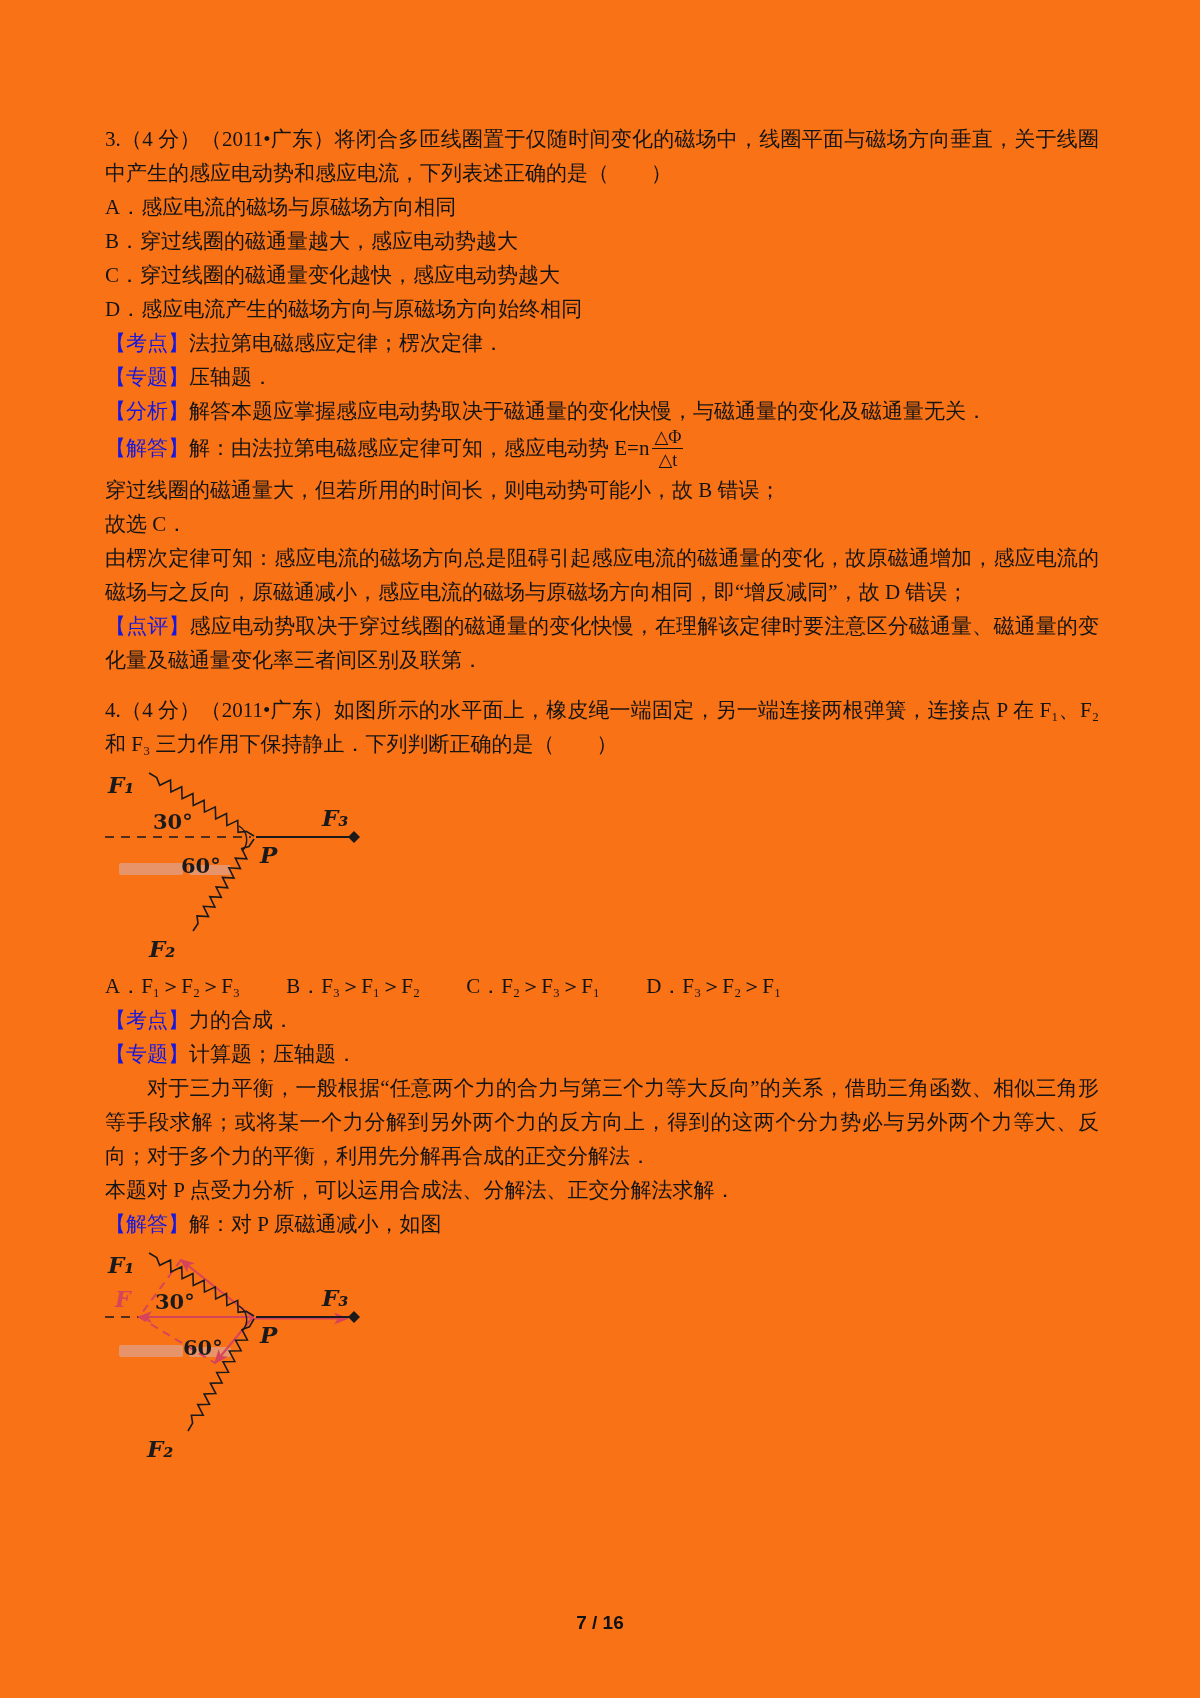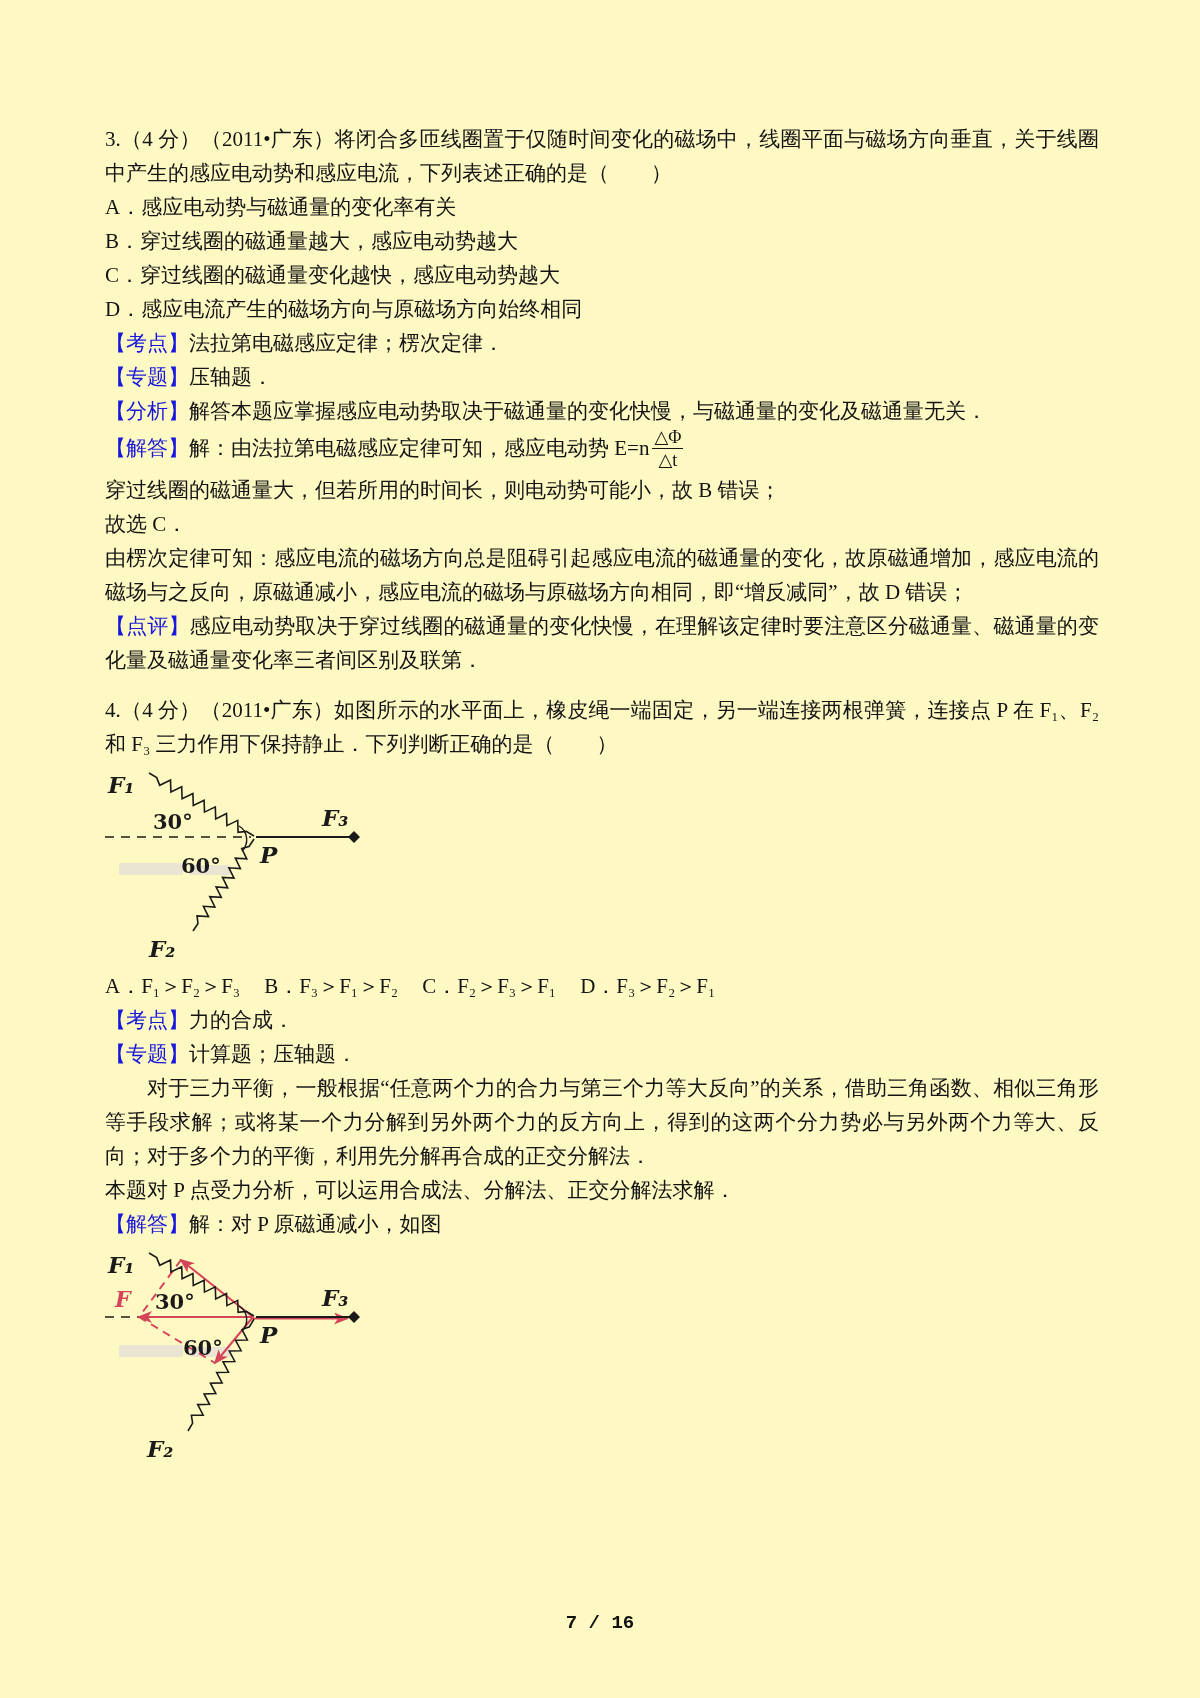"3.（4" .page { background: #fef9c3 -> #f97316 }
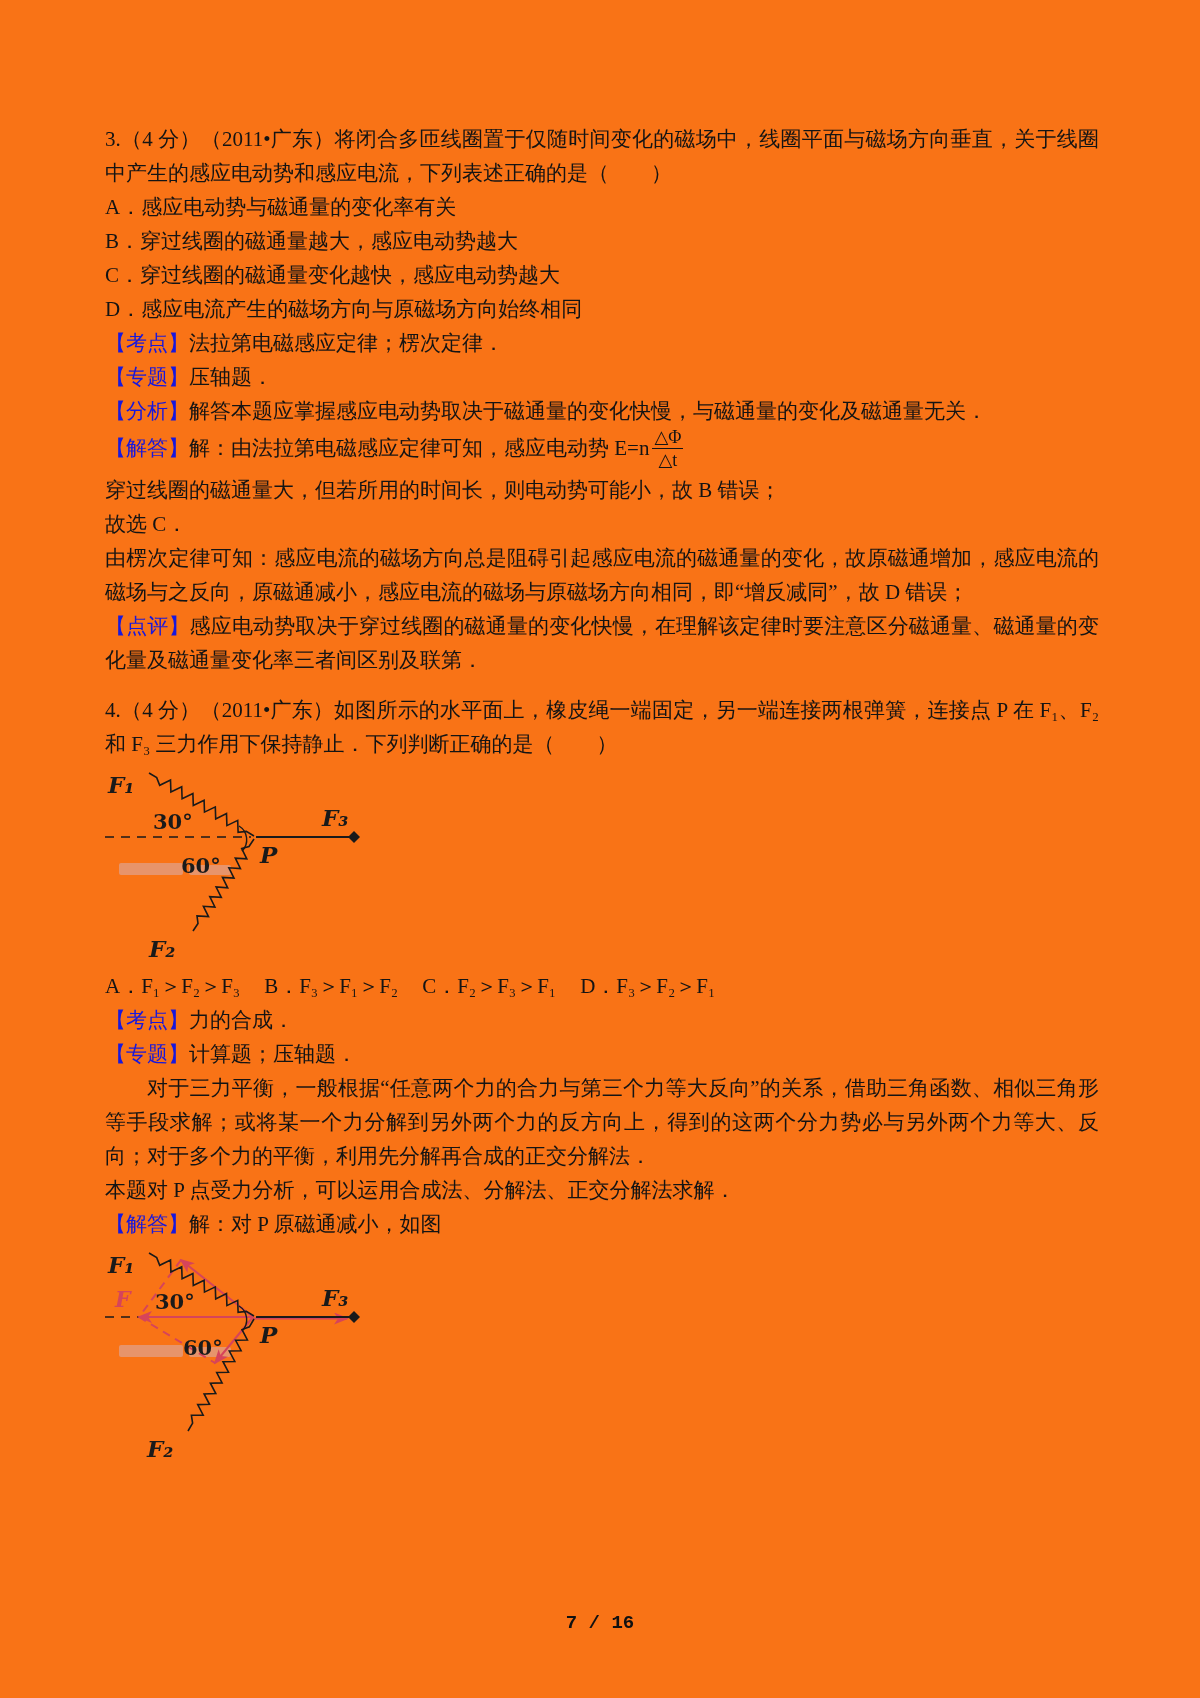"A．感应电动势与磁通量的变化率有关" div.para { text: 动势与磁通量的变化率有关 -> 流的磁场与原磁场方向相同 }
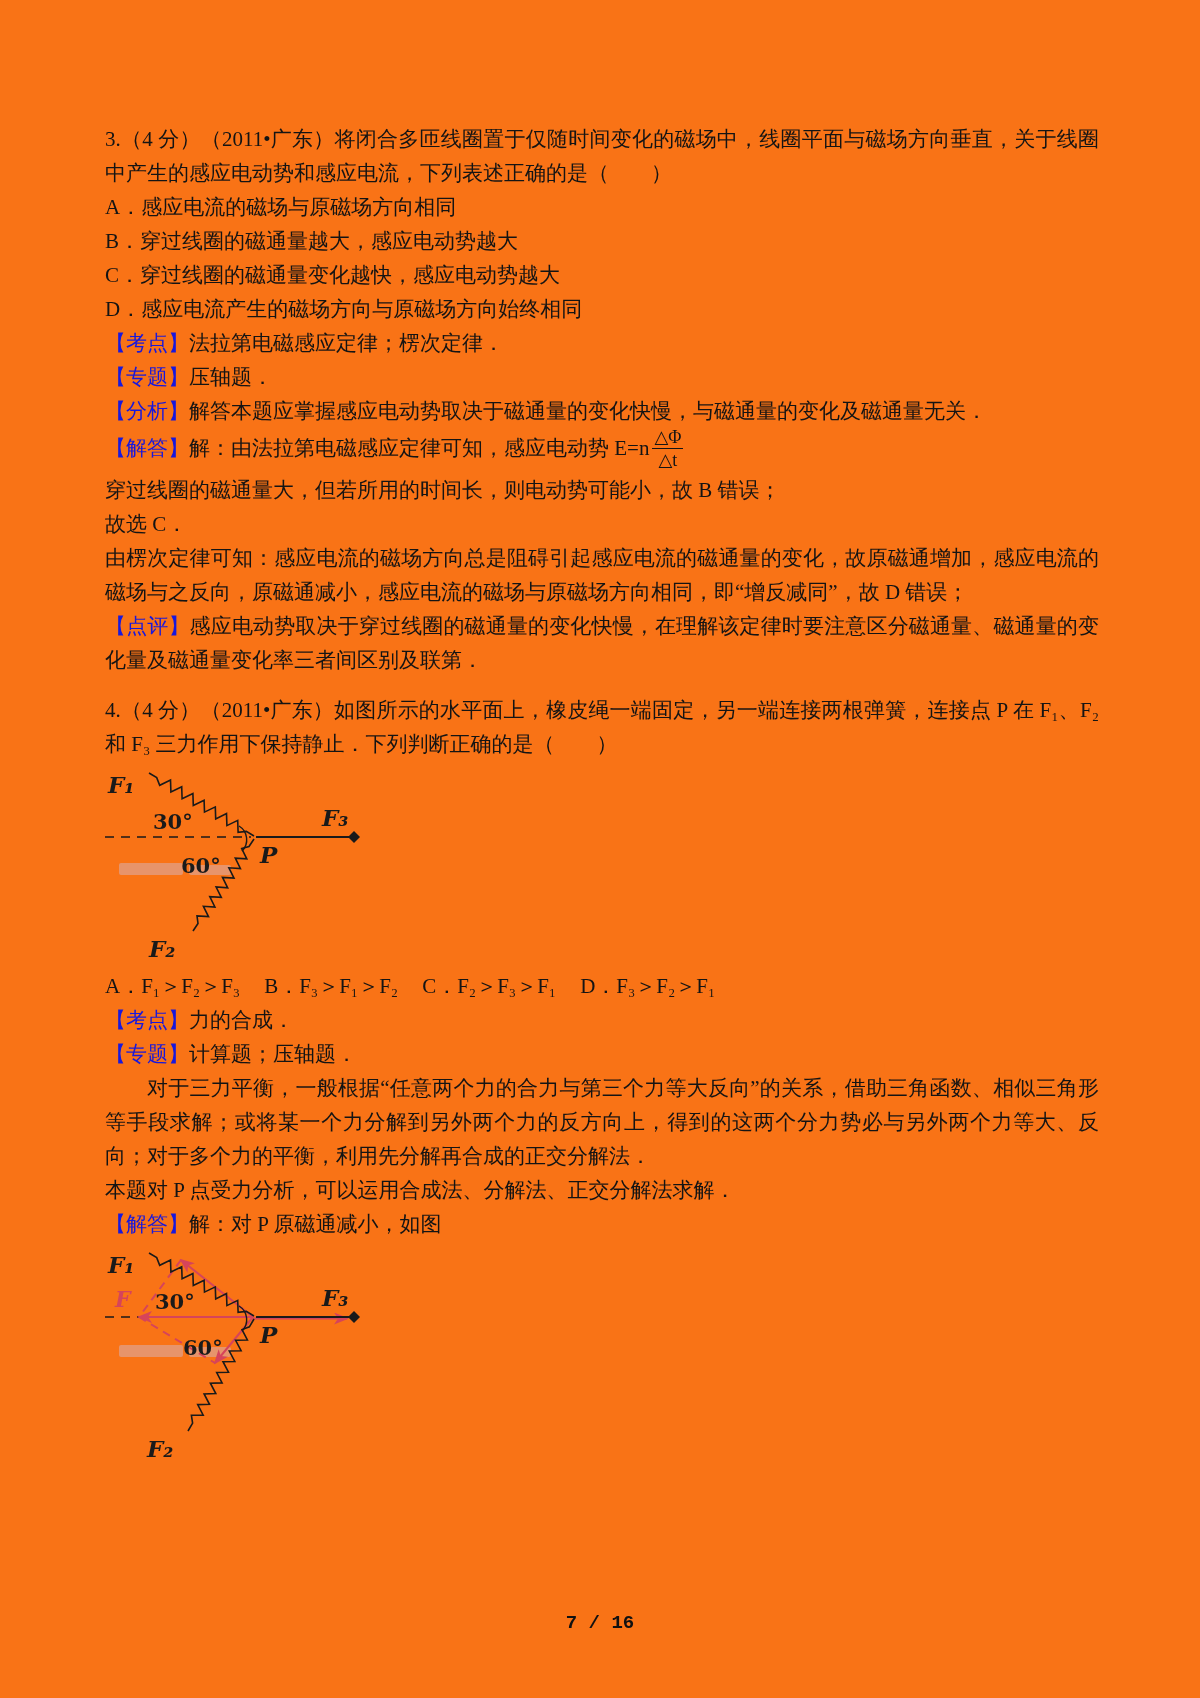"A．F₁＞F₂＞F₃" .optrow { gap: 24px -> 46px }
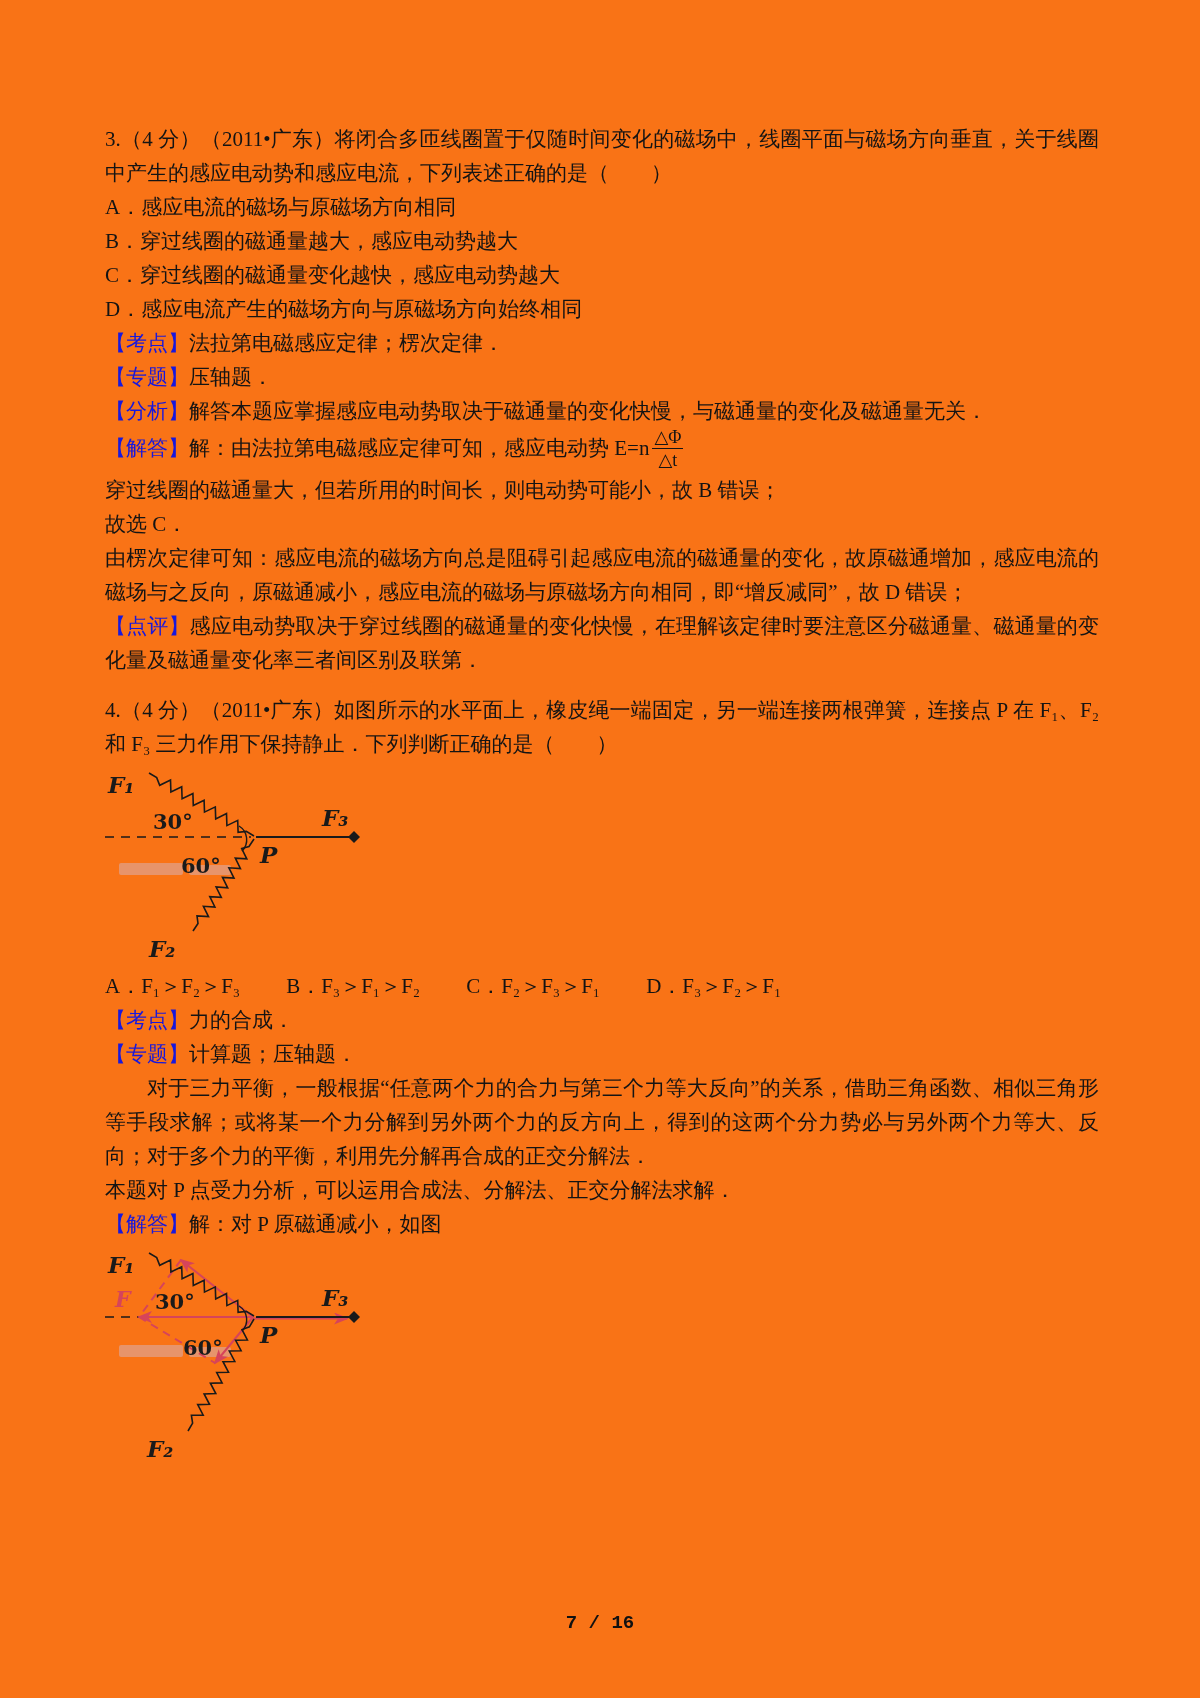"7 / 16" .footer { font-family: Liberation Mono, monospace -> Liberation Sans, sans-serif }
